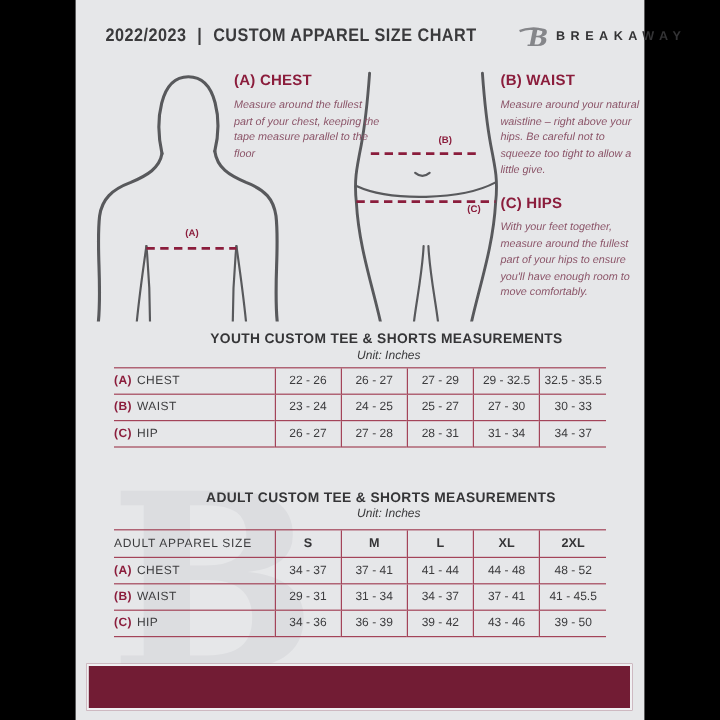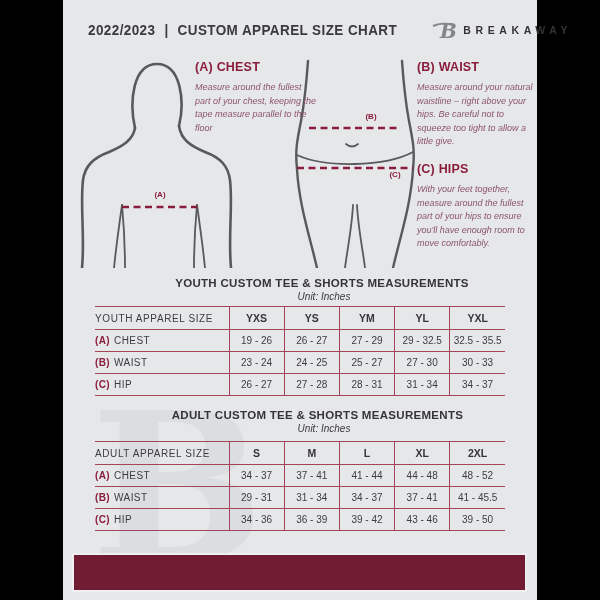"YOUTH APPAREL SIZE" tr.head { html: <tr> <td>YOUTH APPAREL SIZE</td> <td>YXS</td> <td>YS</td> <td>YM</td> <td>YL</td> <td>YXL</td> </tr> -> none }
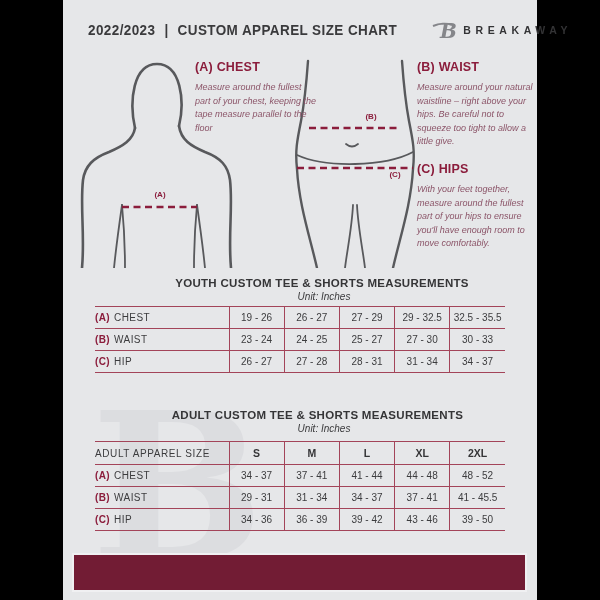"19 - 26" td { text: 19 -> 22 }
